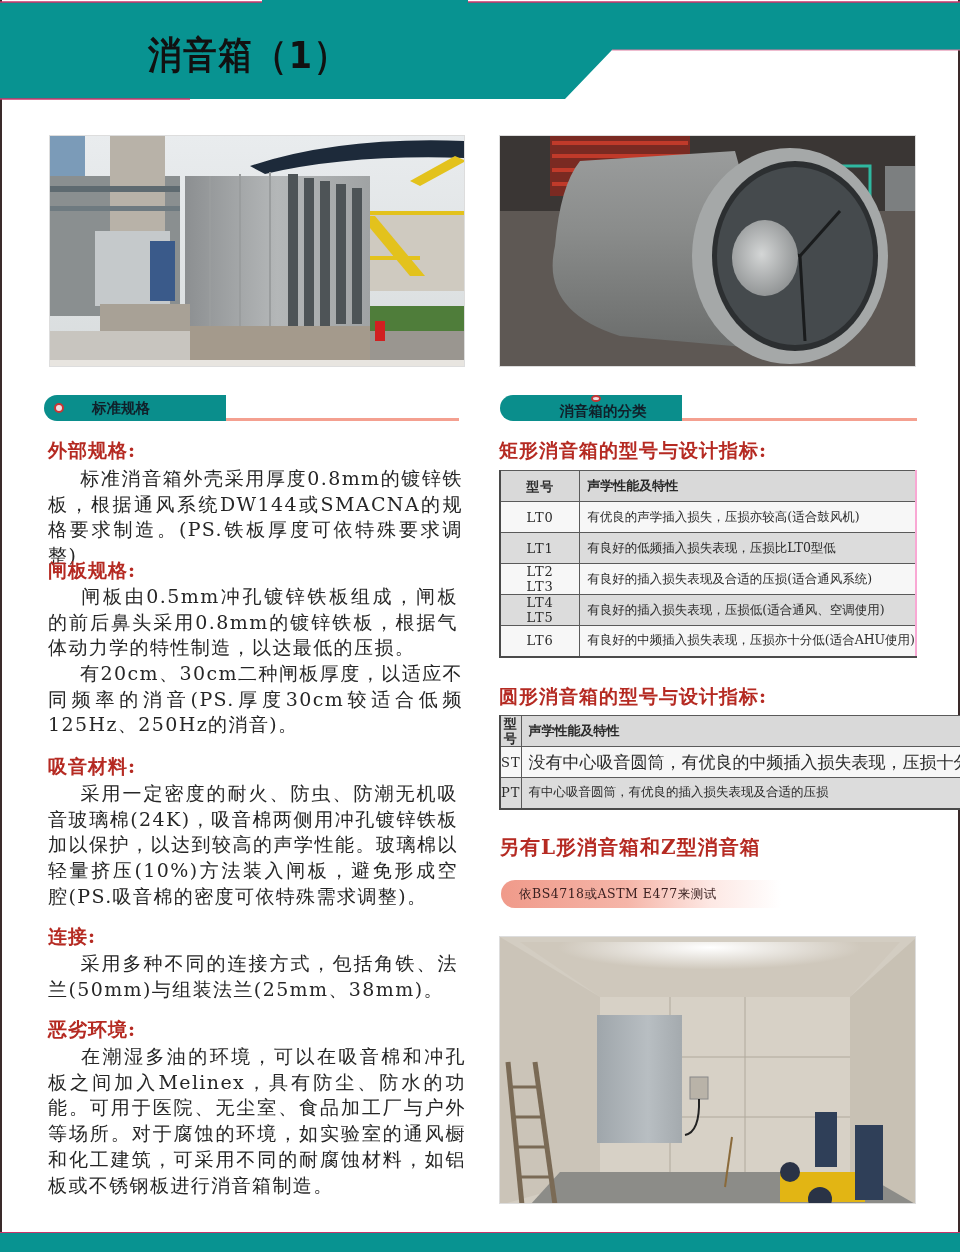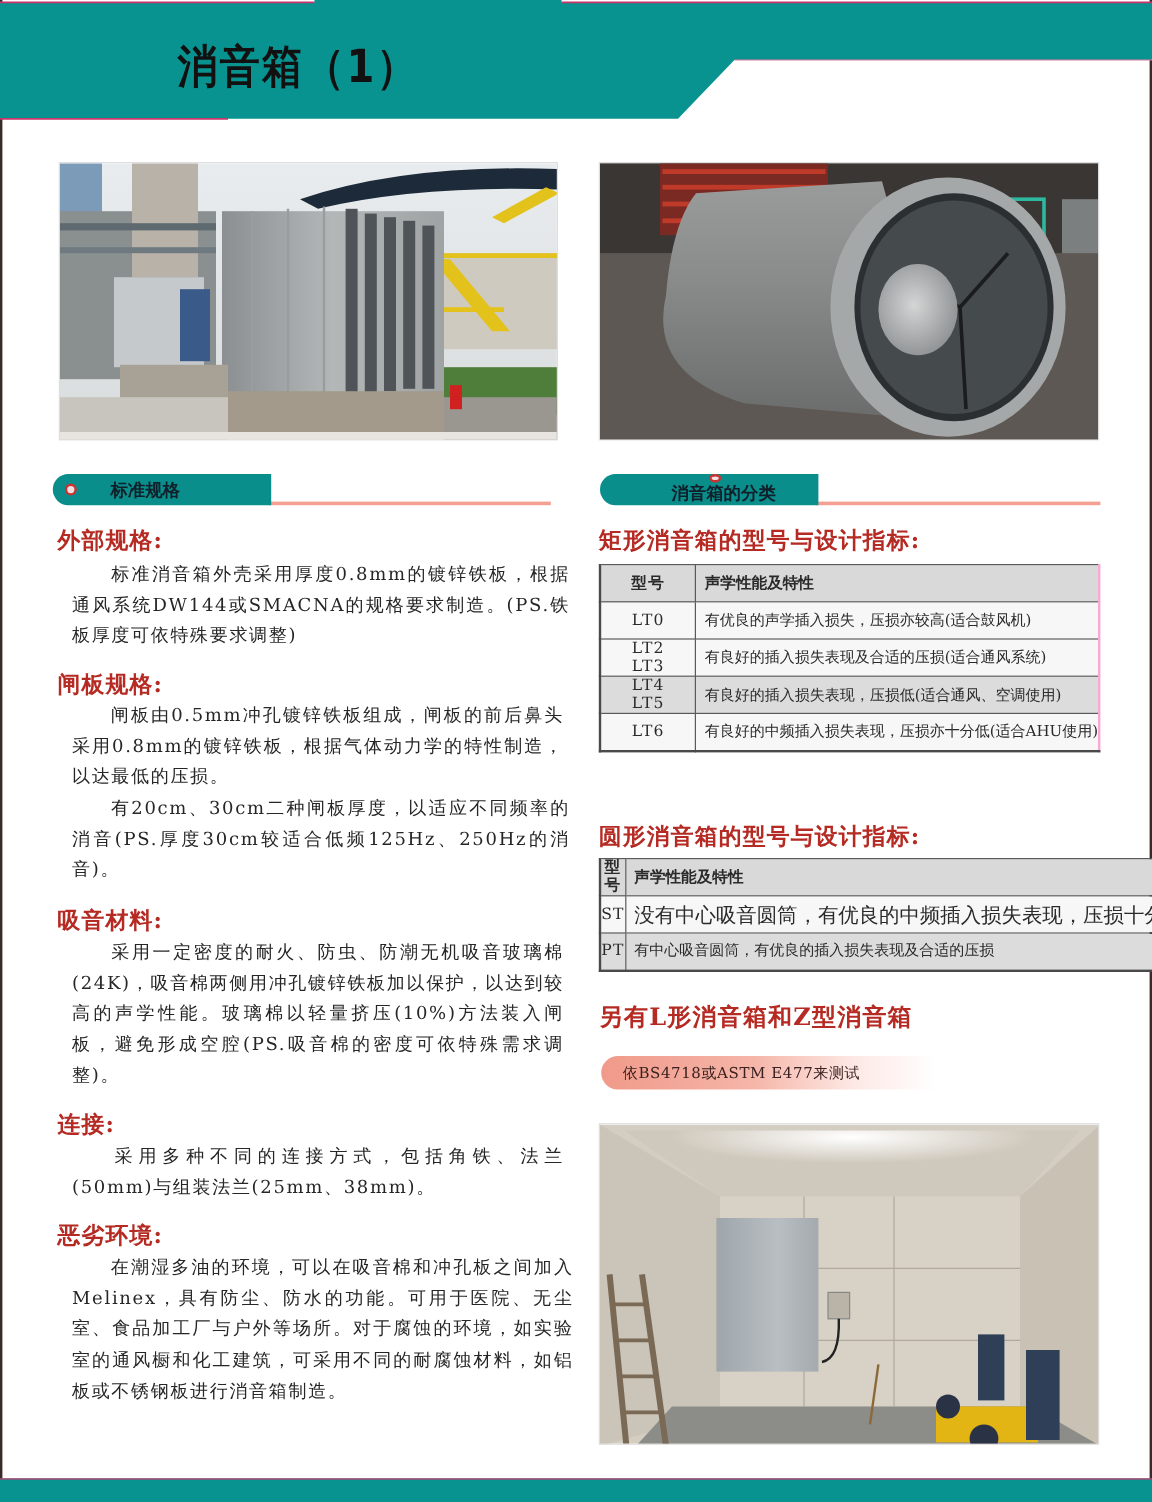"标准消音箱外壳采用厚度0.8mm的镀锌铁板，根据通风系统DW144或SMACNA" .para { font-size: 15px -> 19px; margin-left: 12px -> none }
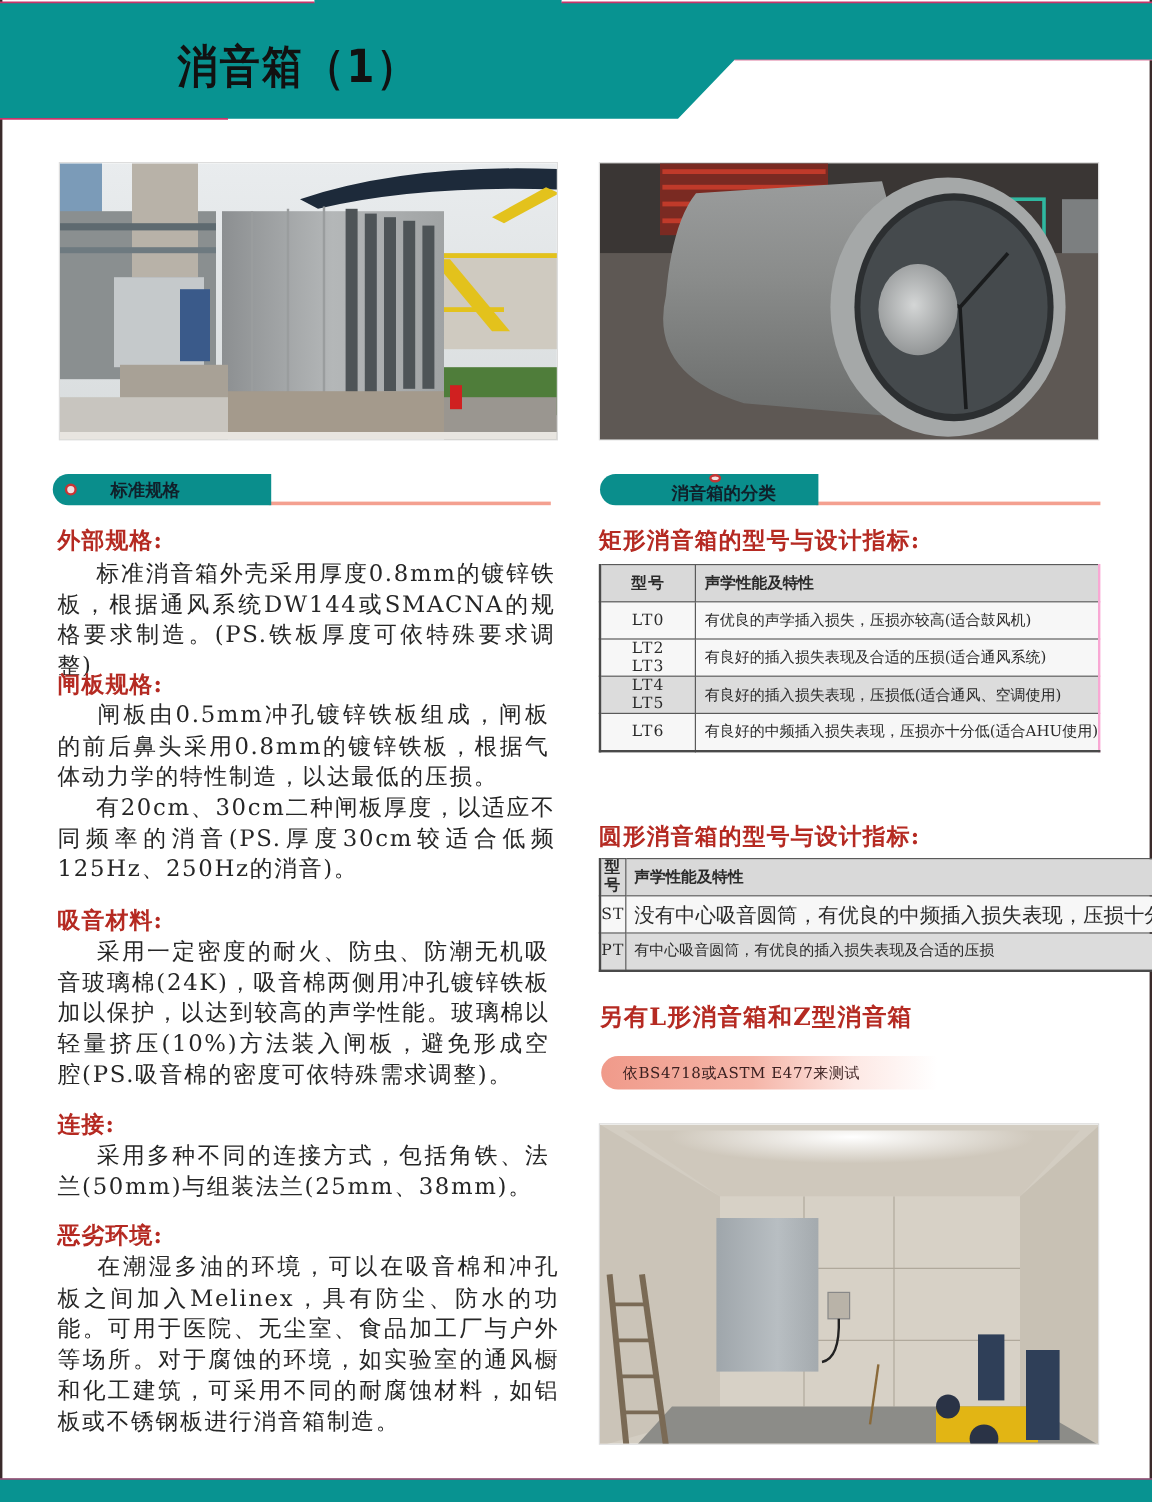"LT1" tr.shade { html: none -> <tr> <td>LT1</td> <td>有良好的低频插入损失表现，压损比LT0型低</td> </tr> }
